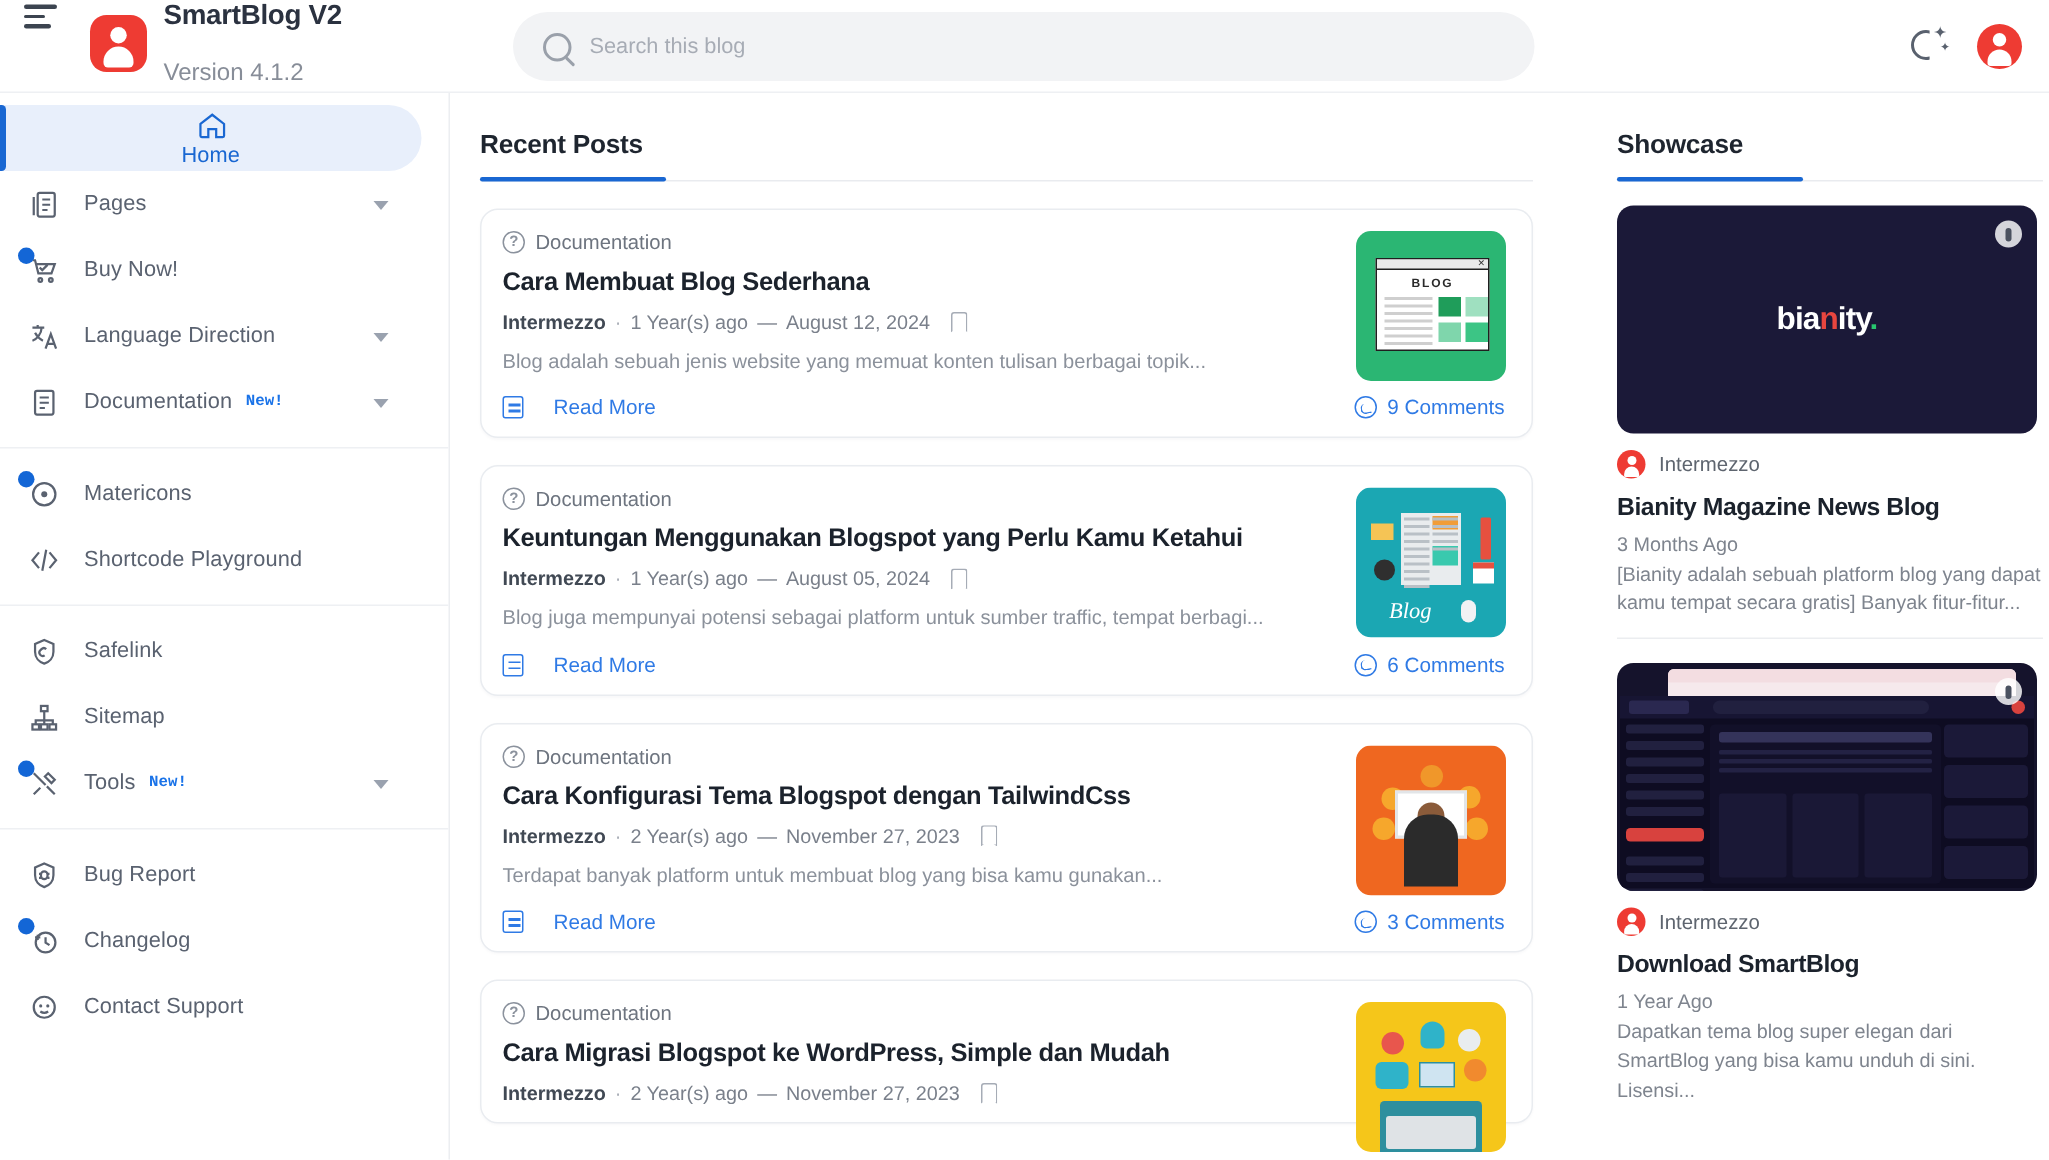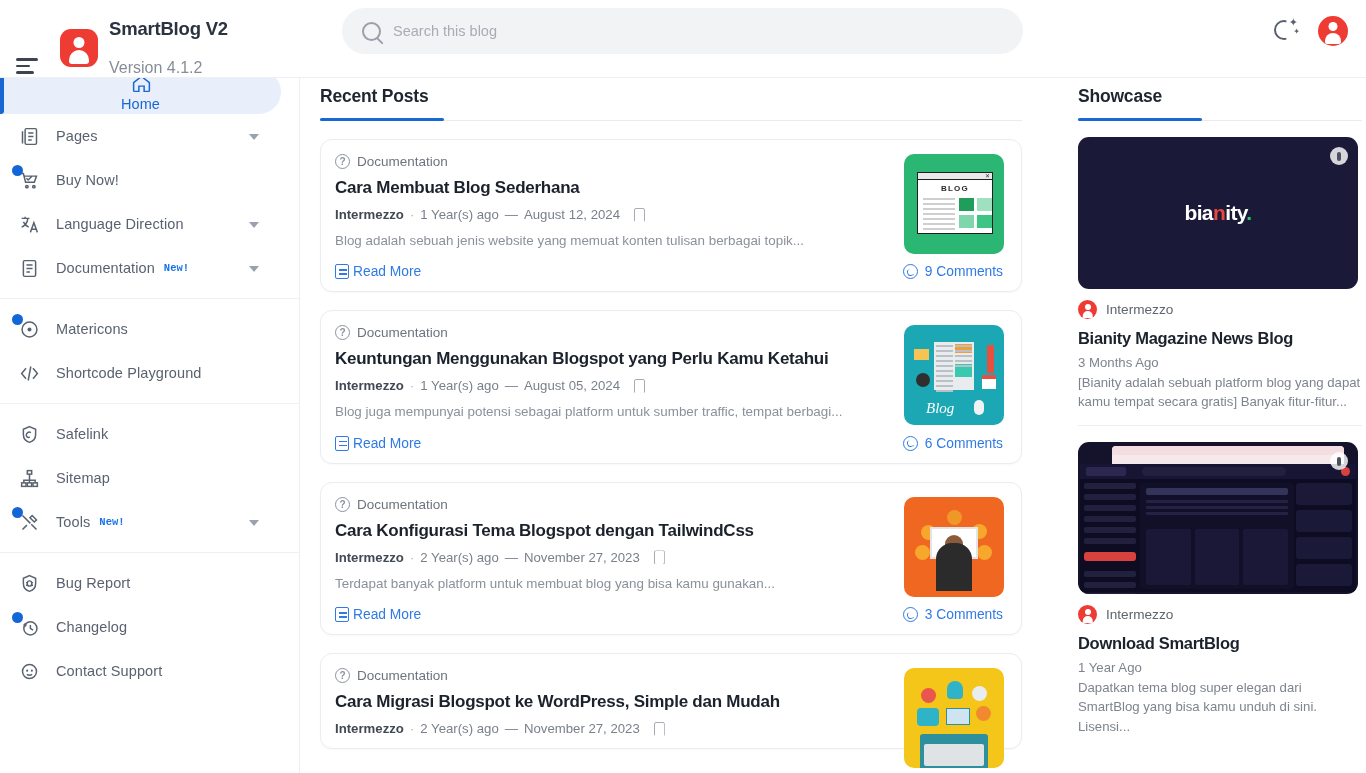"SmartBlog V2" .header { align-items: flex-end -> flex-start; height: 78px -> 62px }
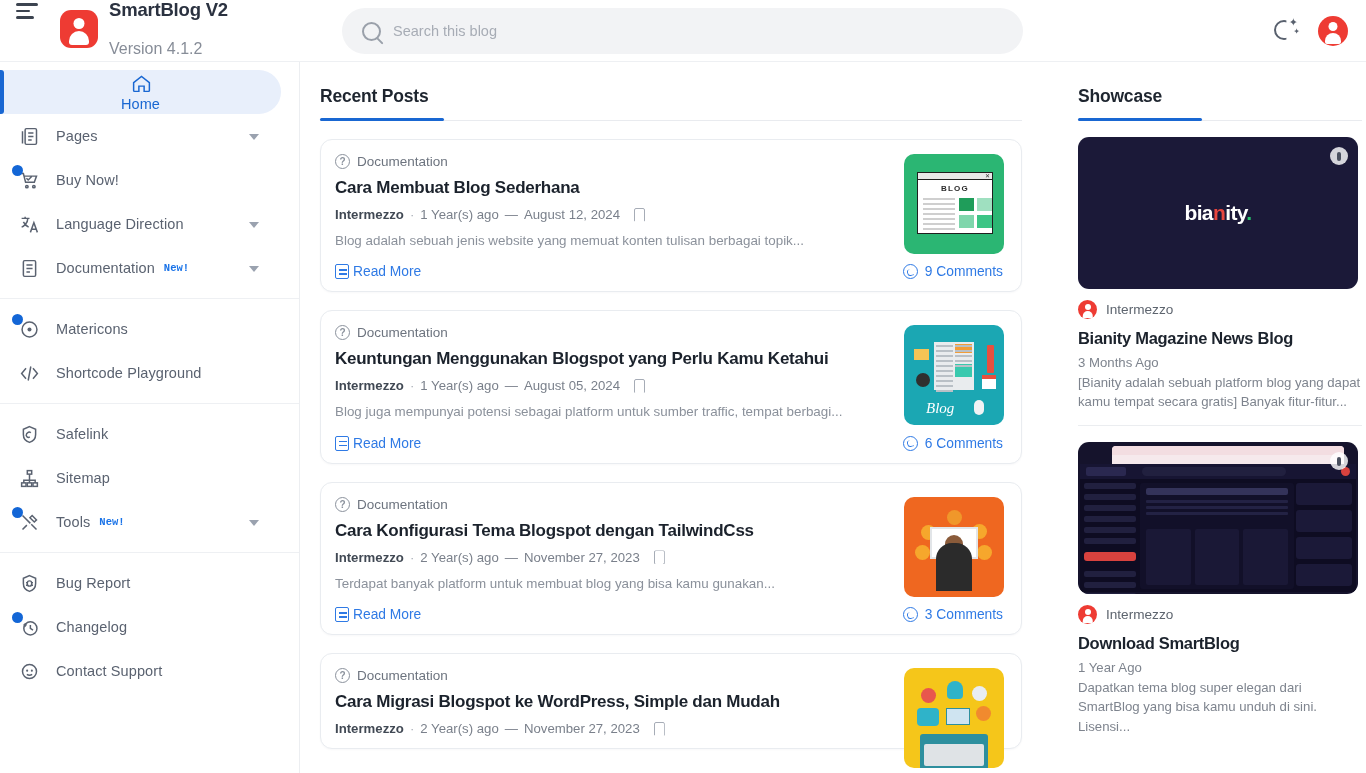"Read More" .read-more { gap: 4px -> 20px }
